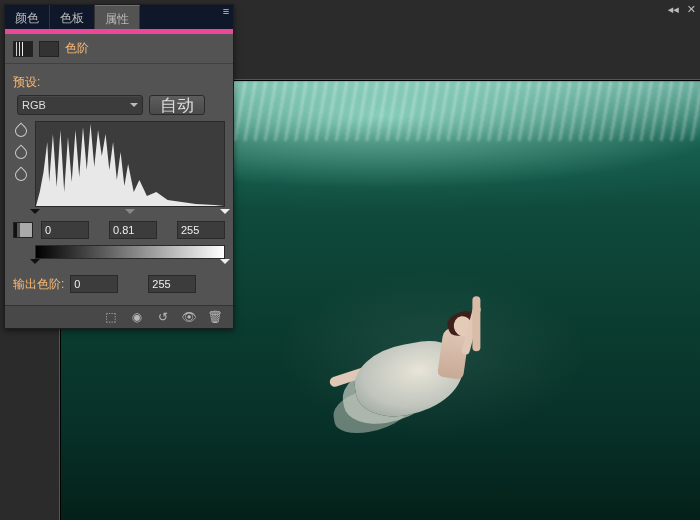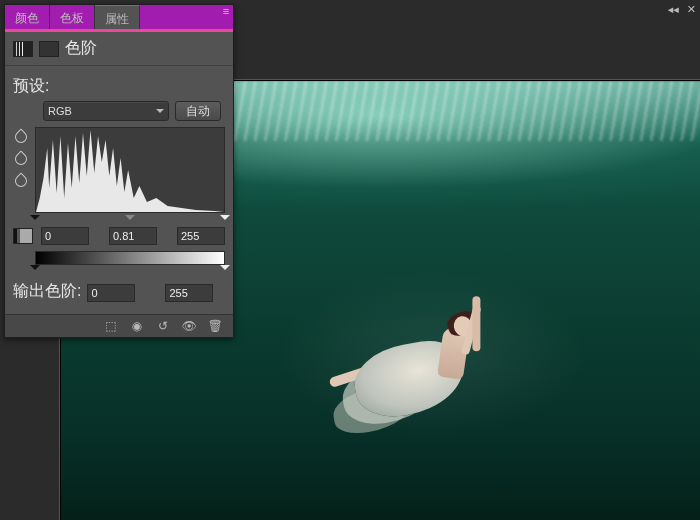"颜色" .tabs { background: #a21caf -> #0f172a; border-bottom: 3px solid #ec4899 -> 5px solid #ec4899 }
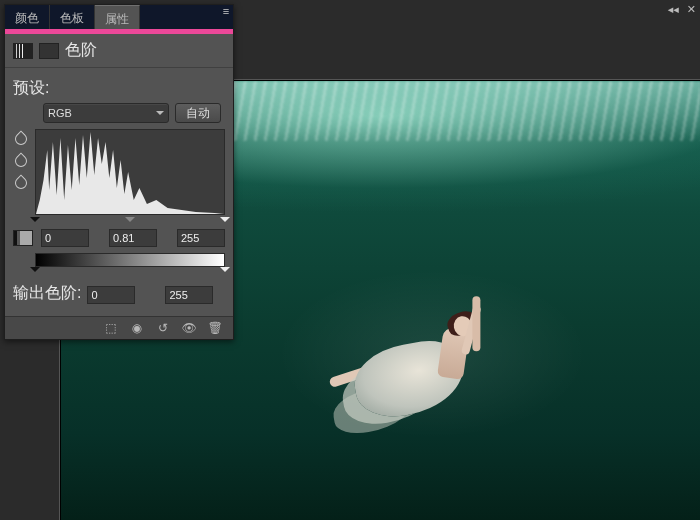"色阶" .lbl { color: #e5e5e5 -> #fdba74; font-size: 16px -> 12px }
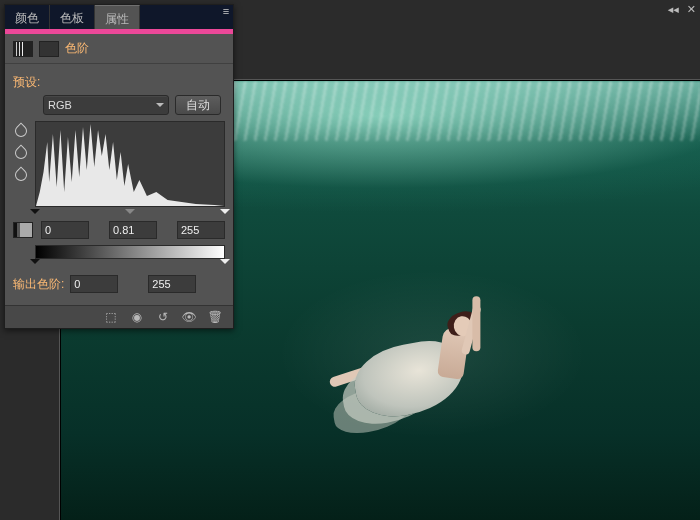"RGB" div.row { margin-left: 30px -> 4px }
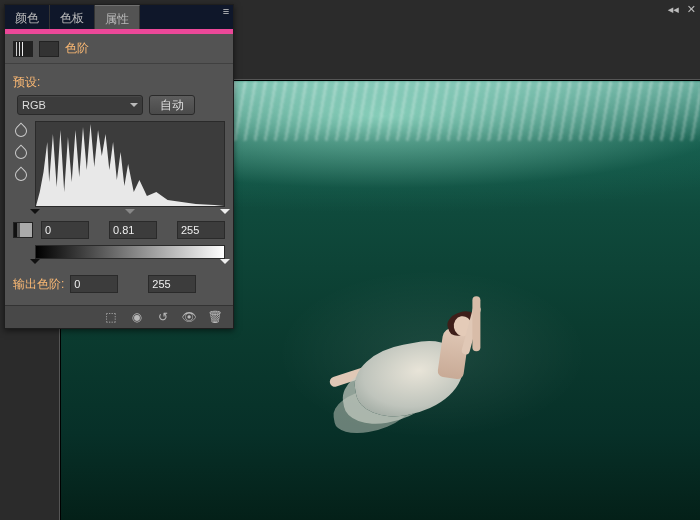"自动" .btn { font-size: 12px -> 17px }
